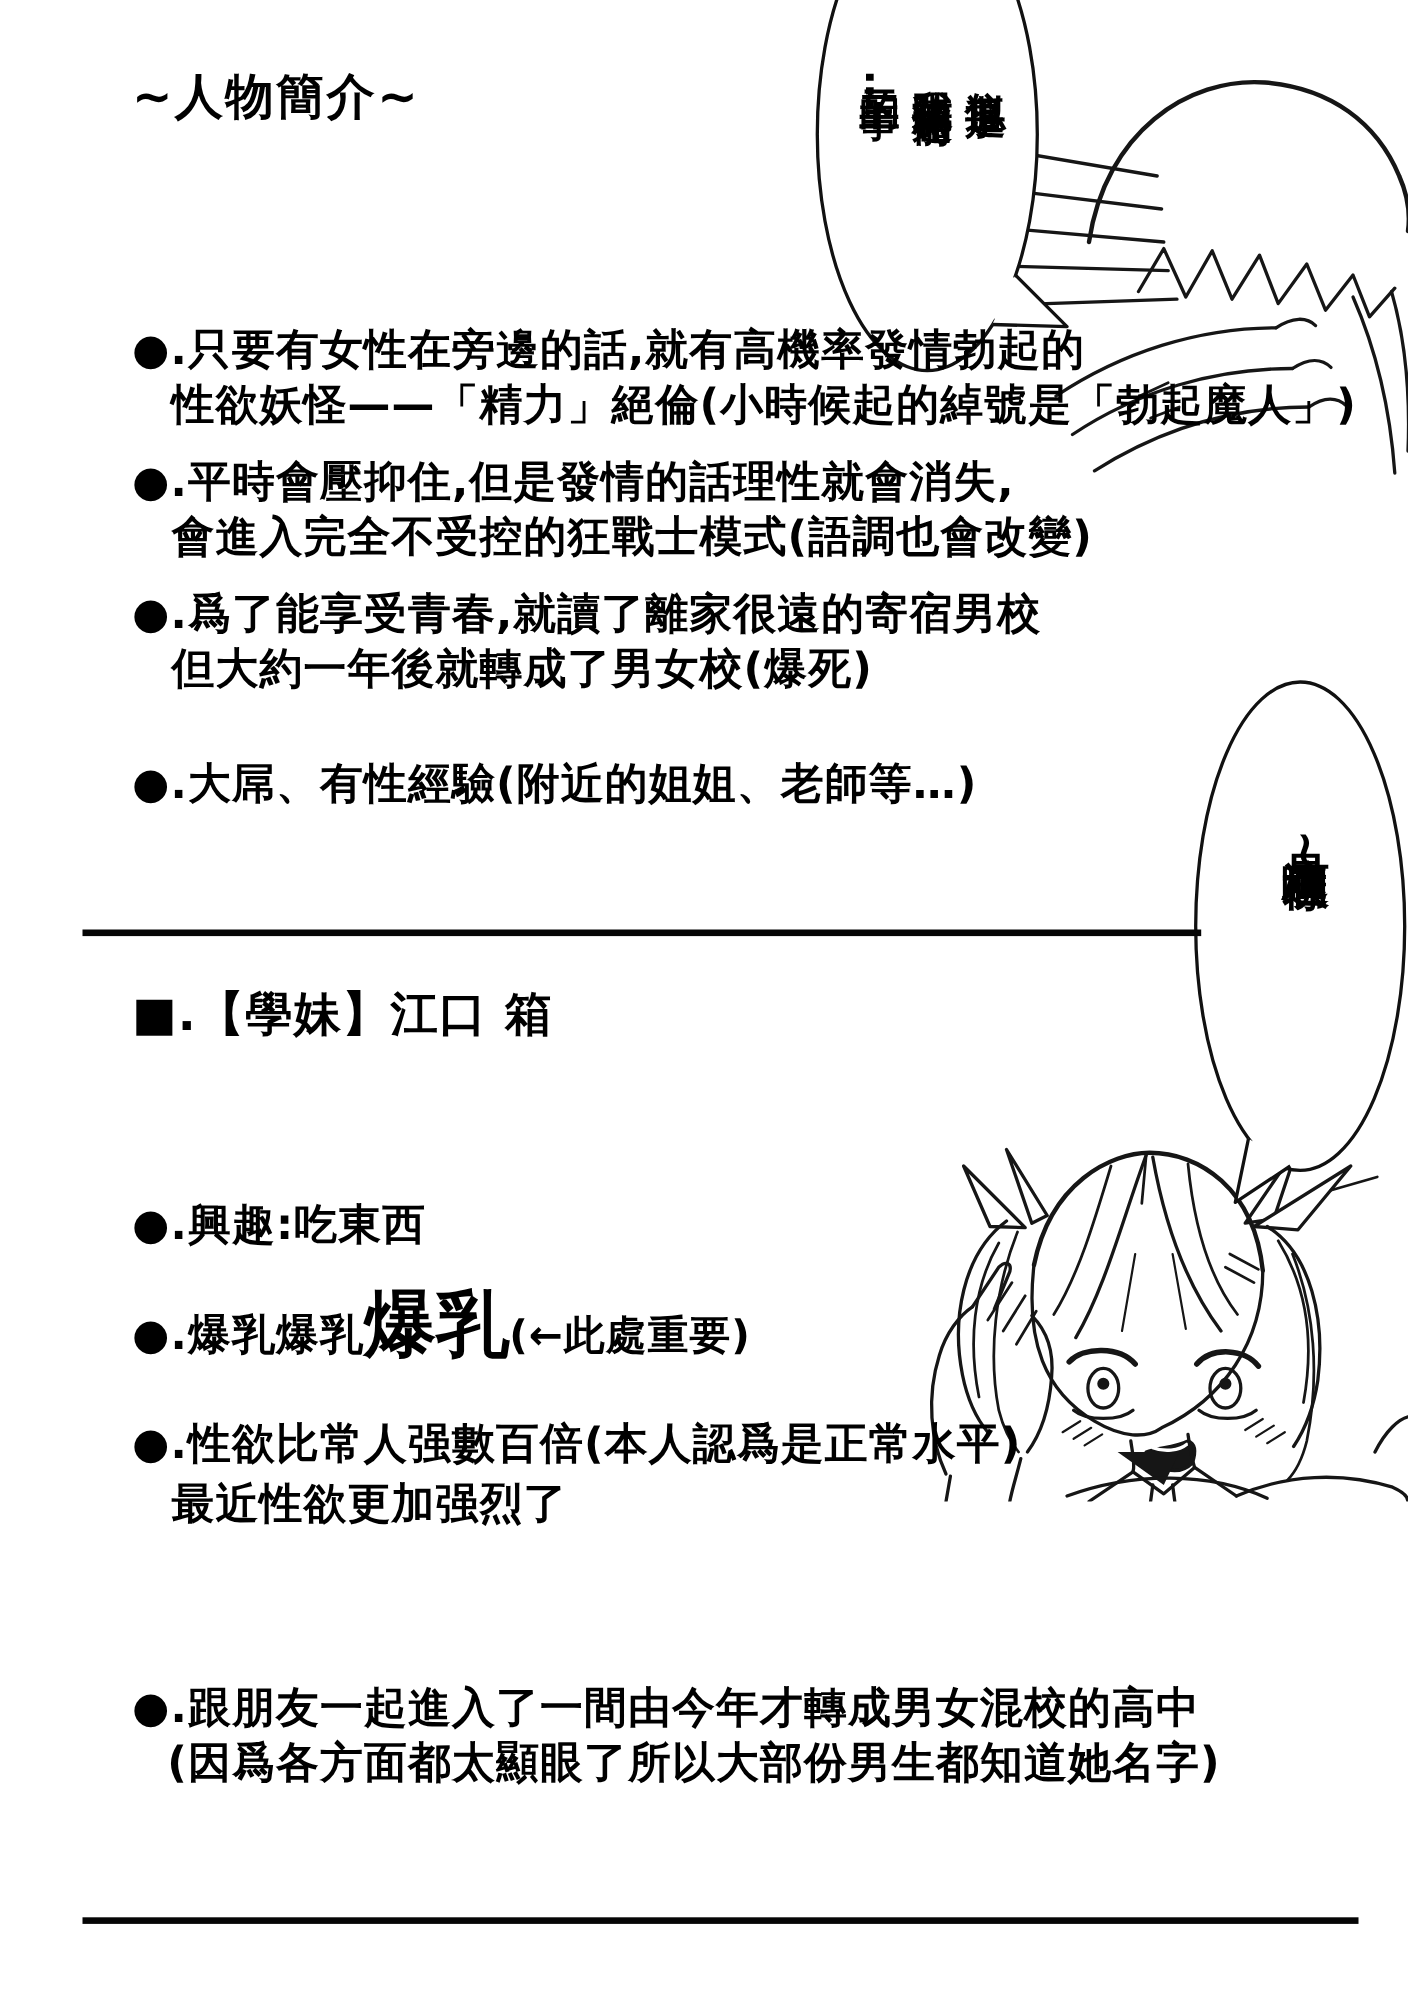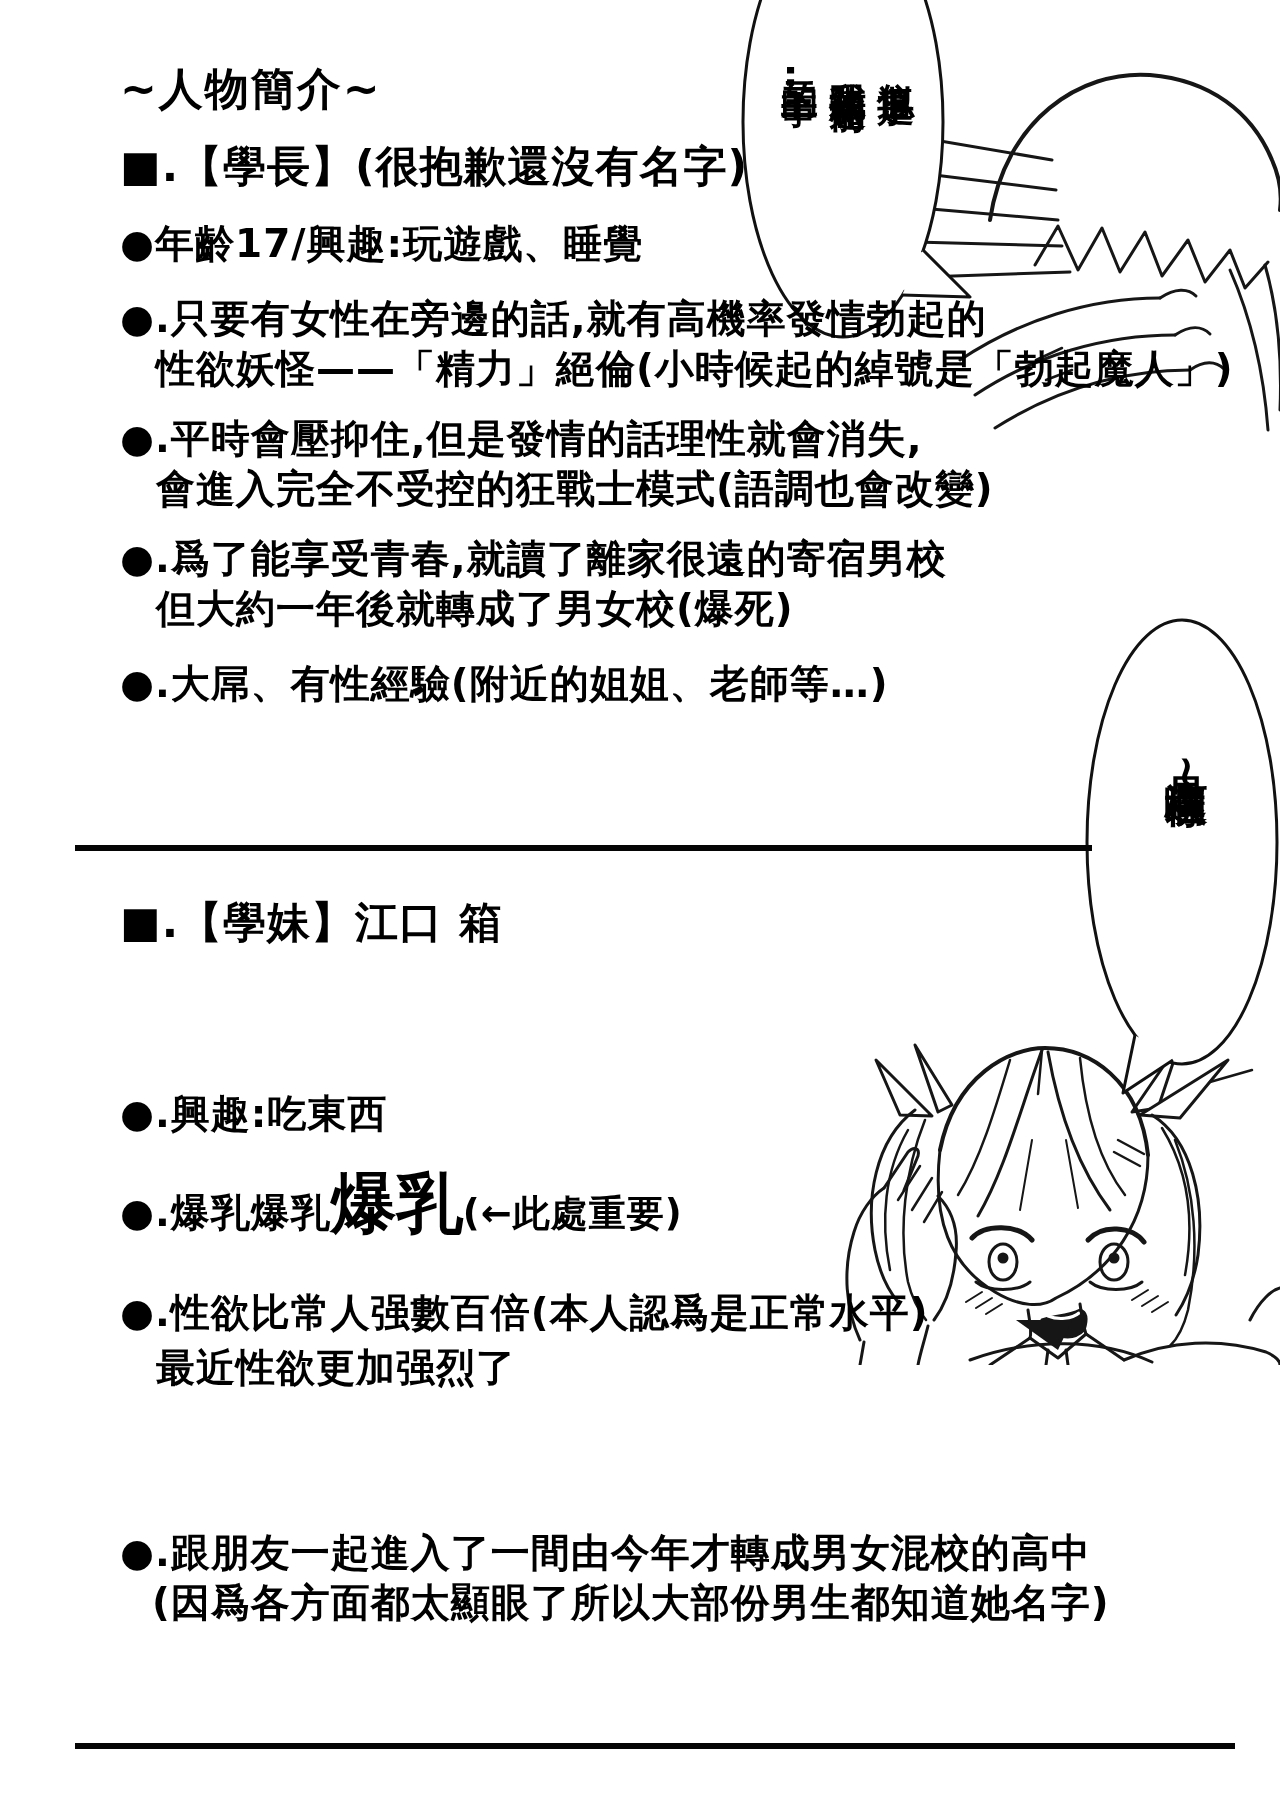"■.【學長】(很抱歉還沒有名字)" div.t { html: <div>■.【學長】(很抱歉還沒有名字)</div> -> none }
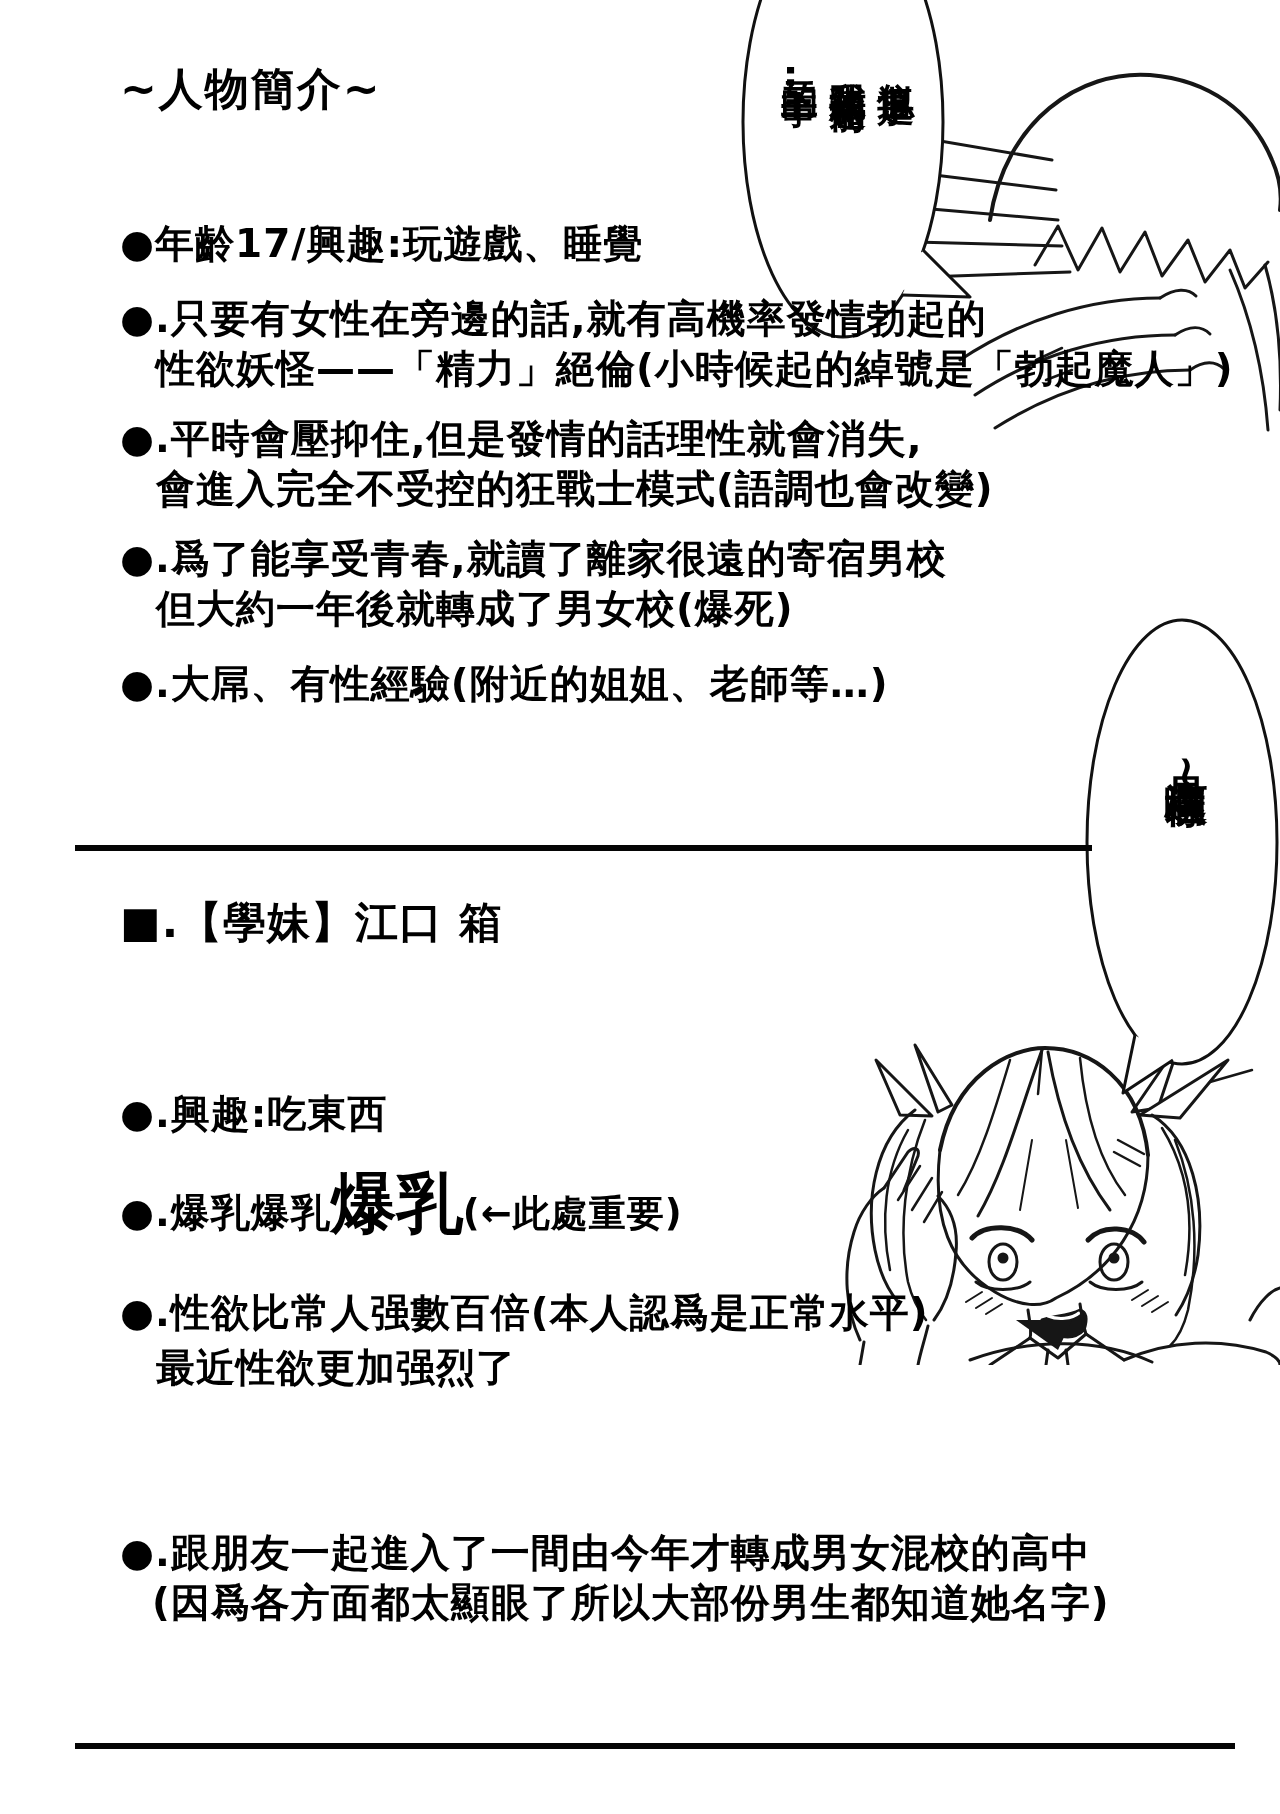"●年齡17/興趣:玩遊戲、睡覺" div.t { html: <div>●年齡17/興趣:玩遊戲、睡覺</div> -> none }
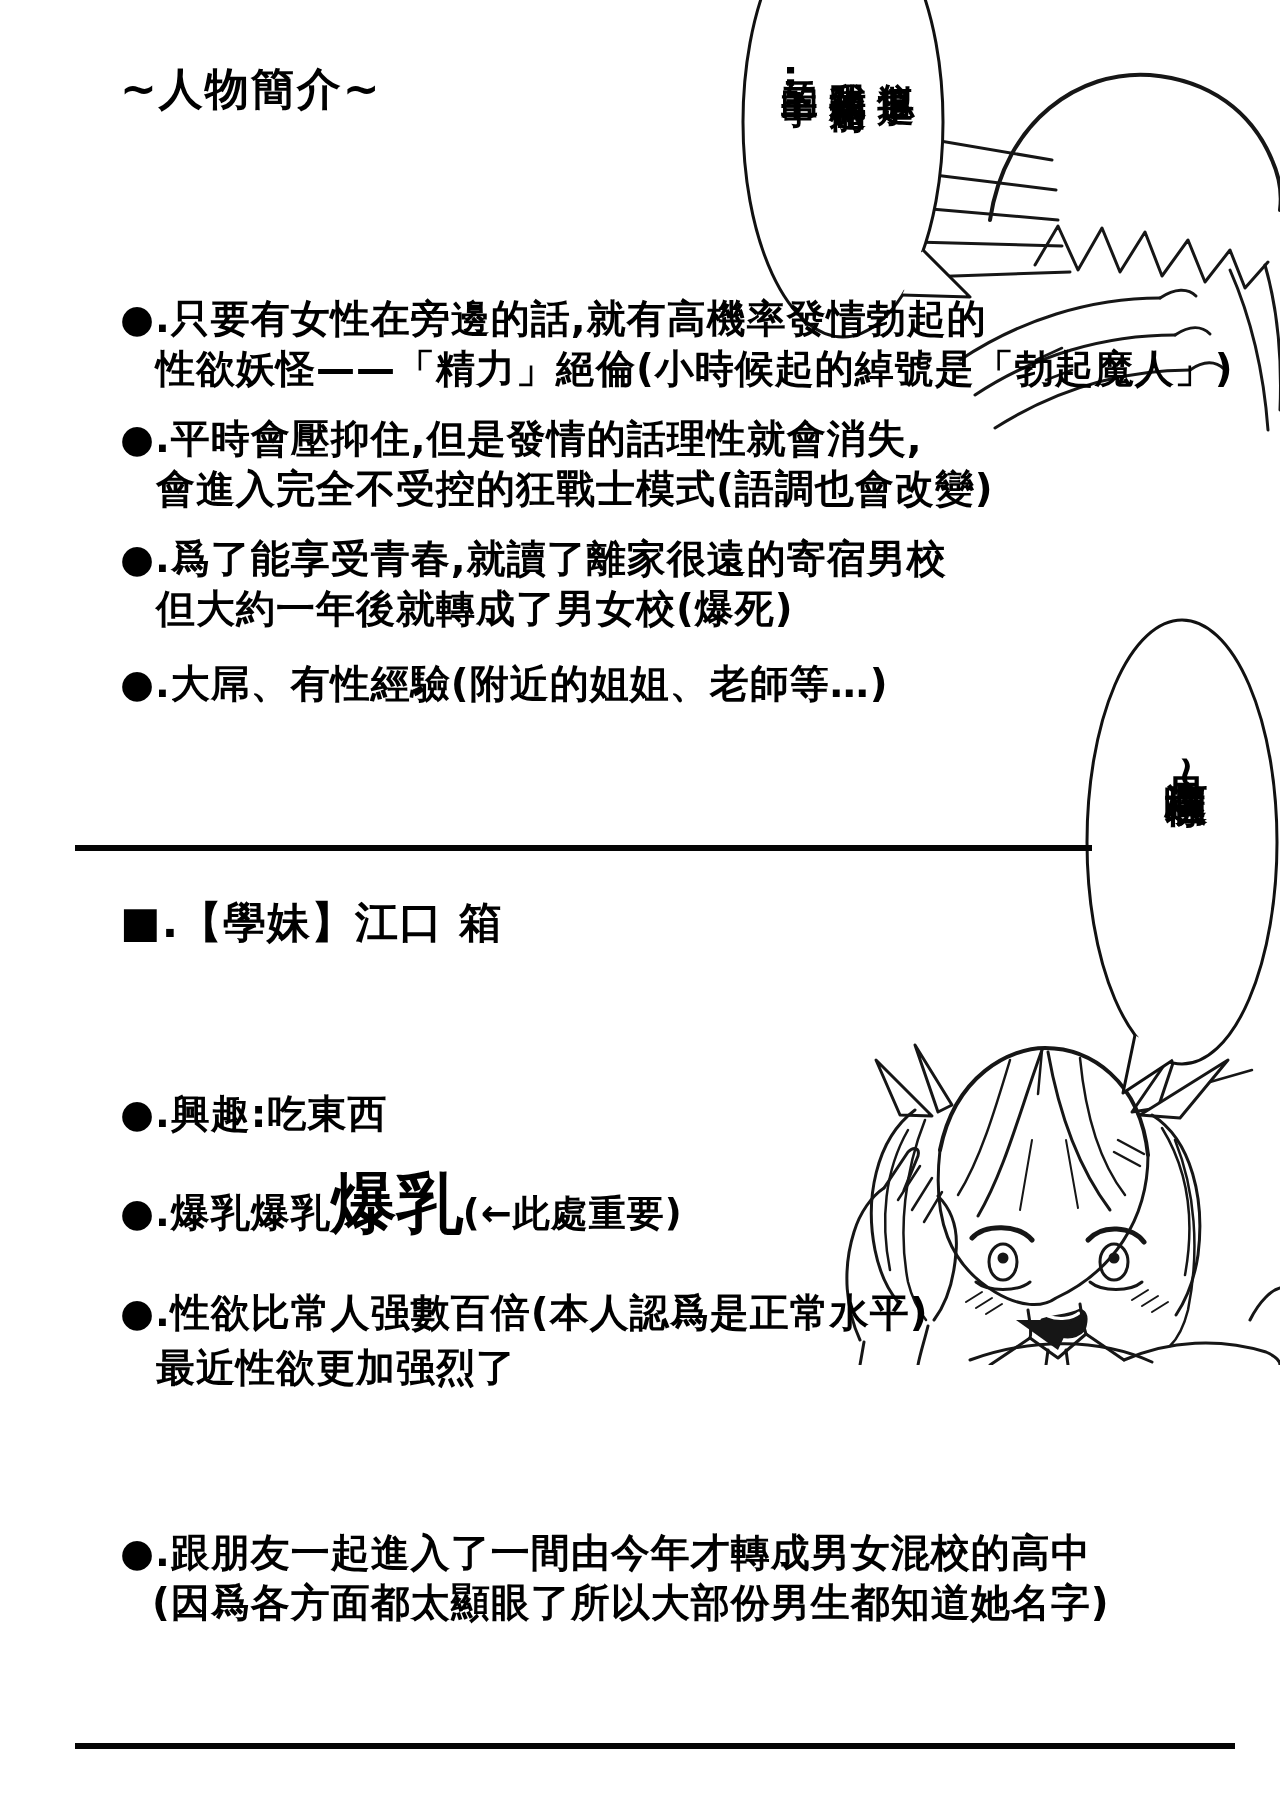"●.大屌、有性經驗(附近的姐姐、老師等…)" div.t { top: 662px -> 691px }
